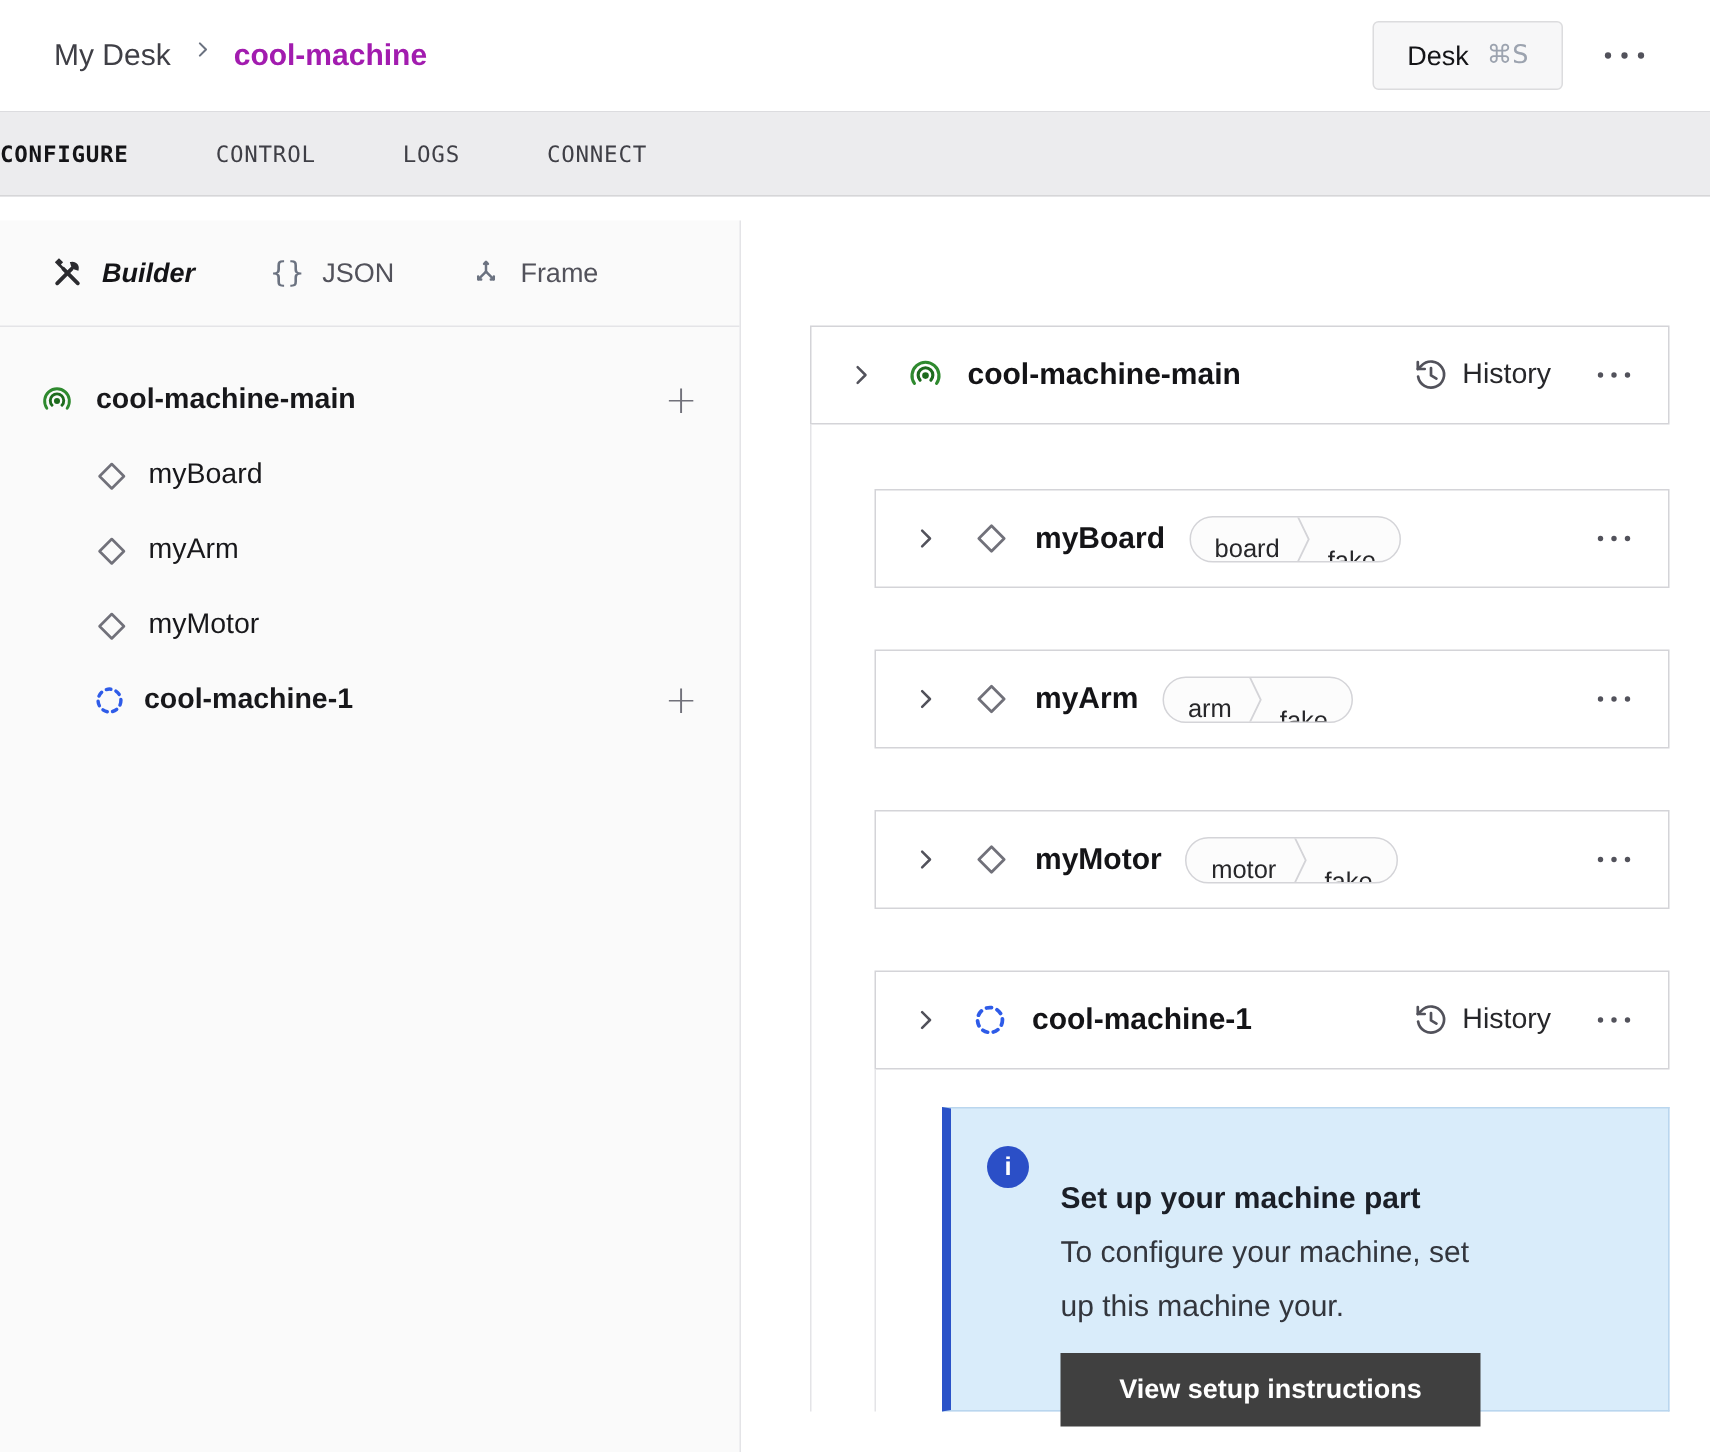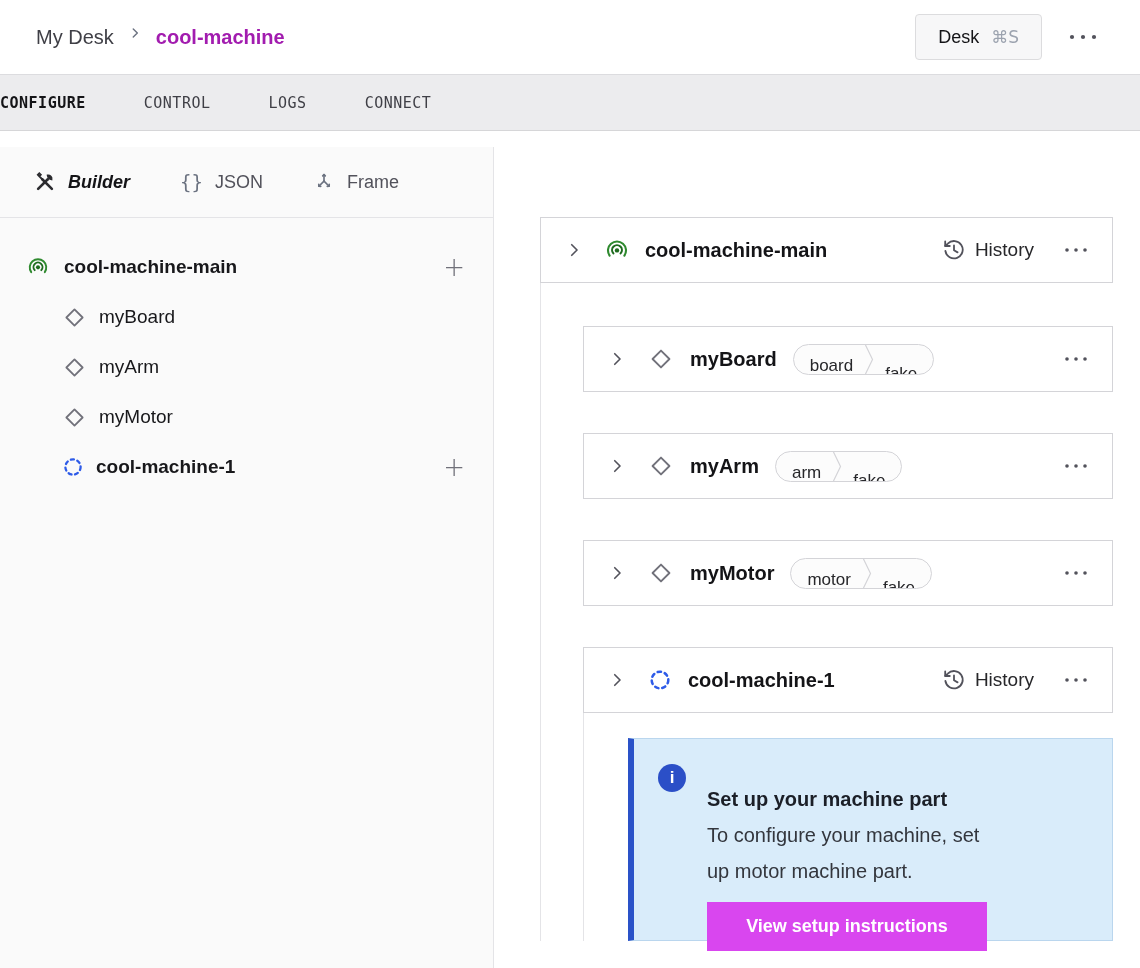"To configure your machine, set" div.callout-body { text: motor machine part -> this machine your }
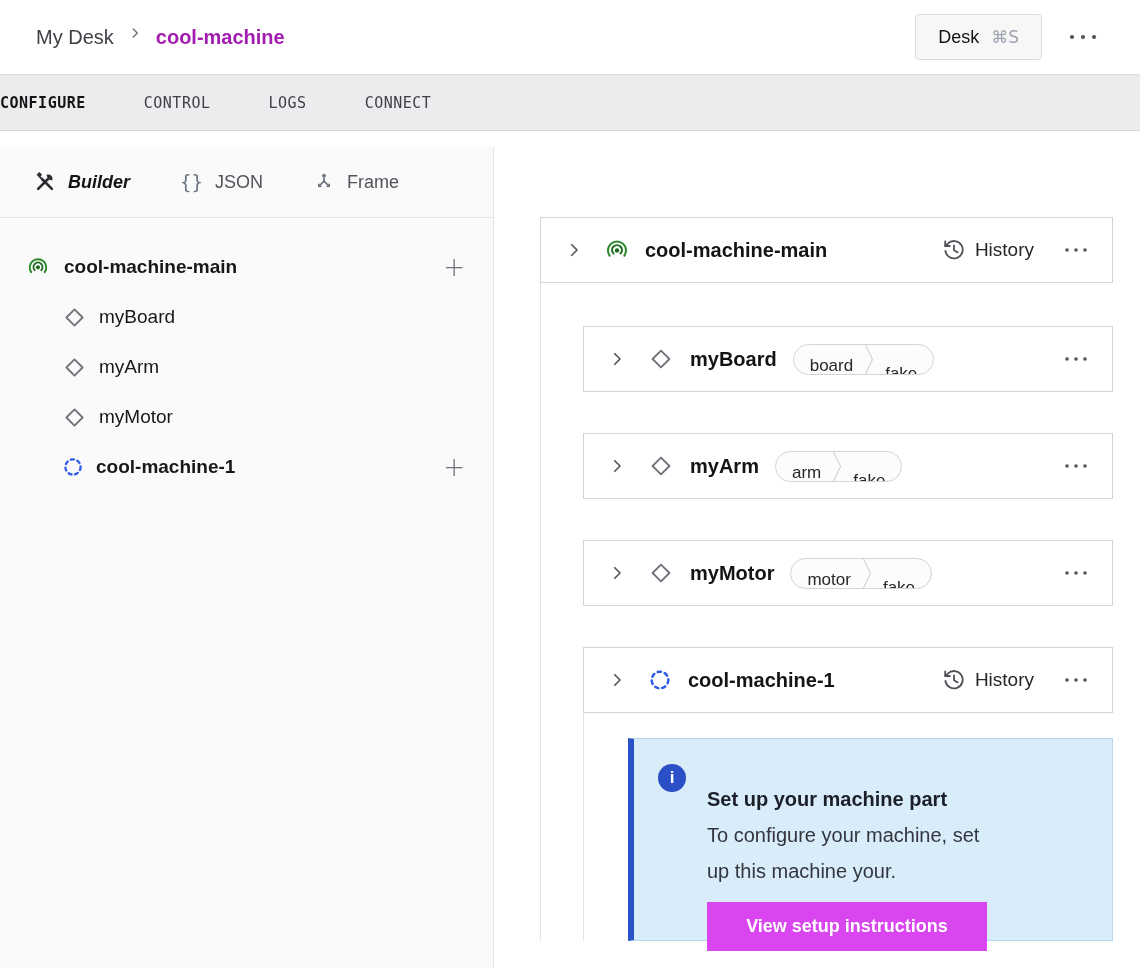"View setup instructions" .setup-button { background: #d946ef -> #404040 }
